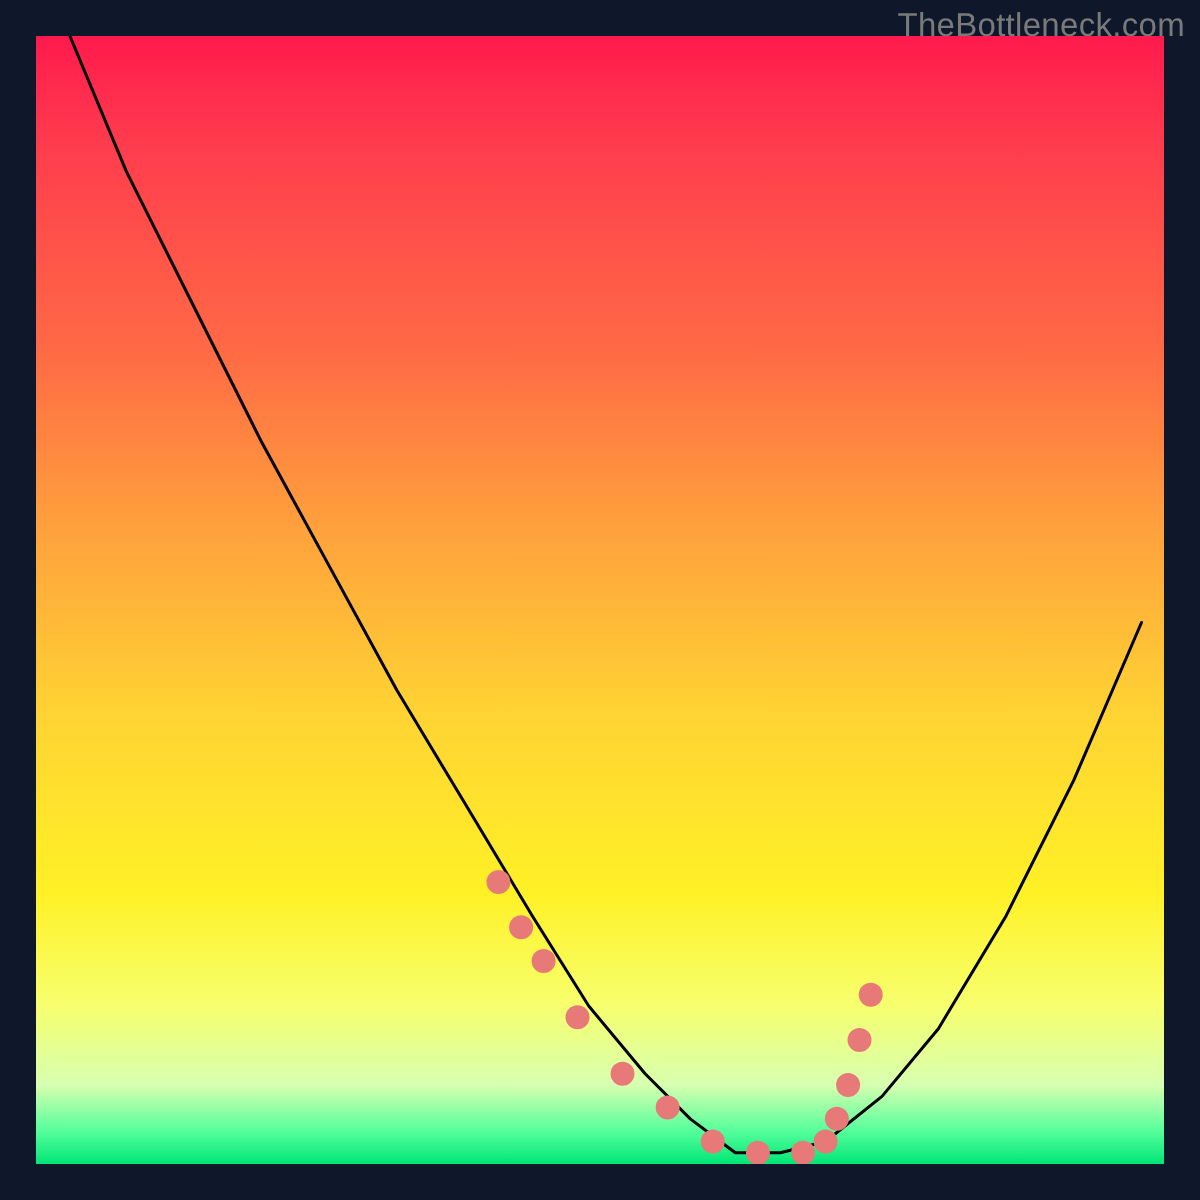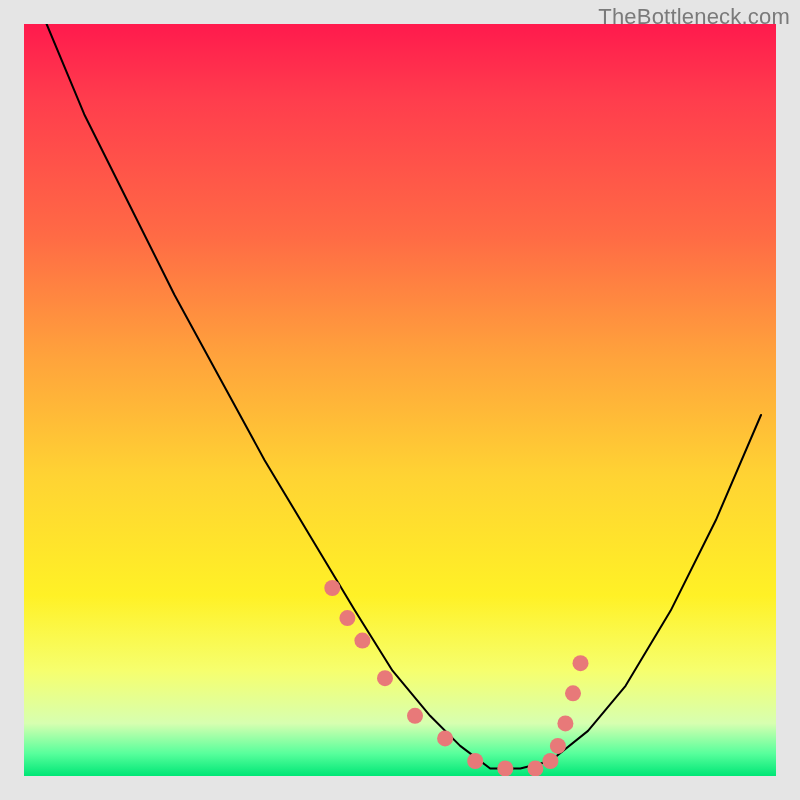"TheBottleneck.com" .frame { background: #e5e5e5 -> #0f172a }
